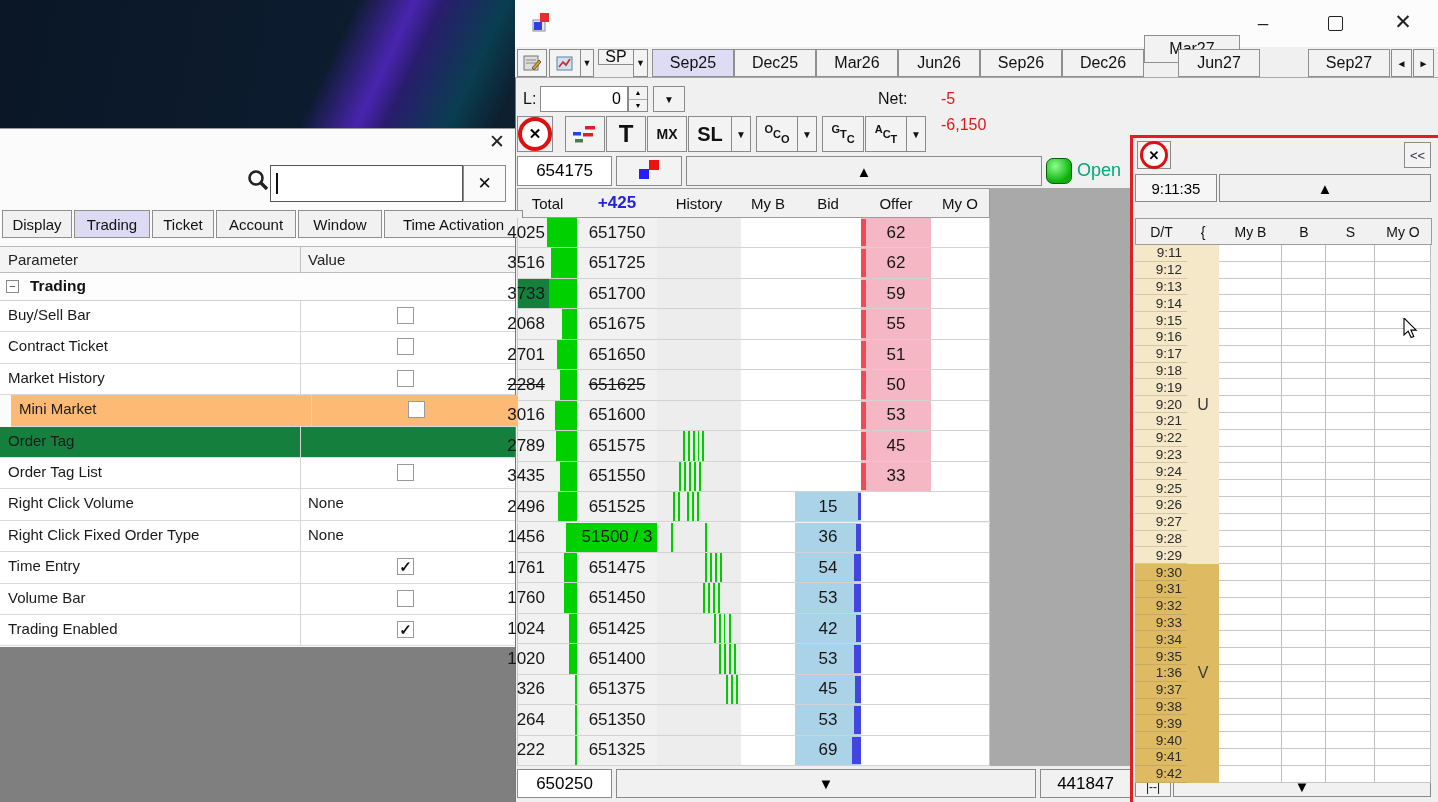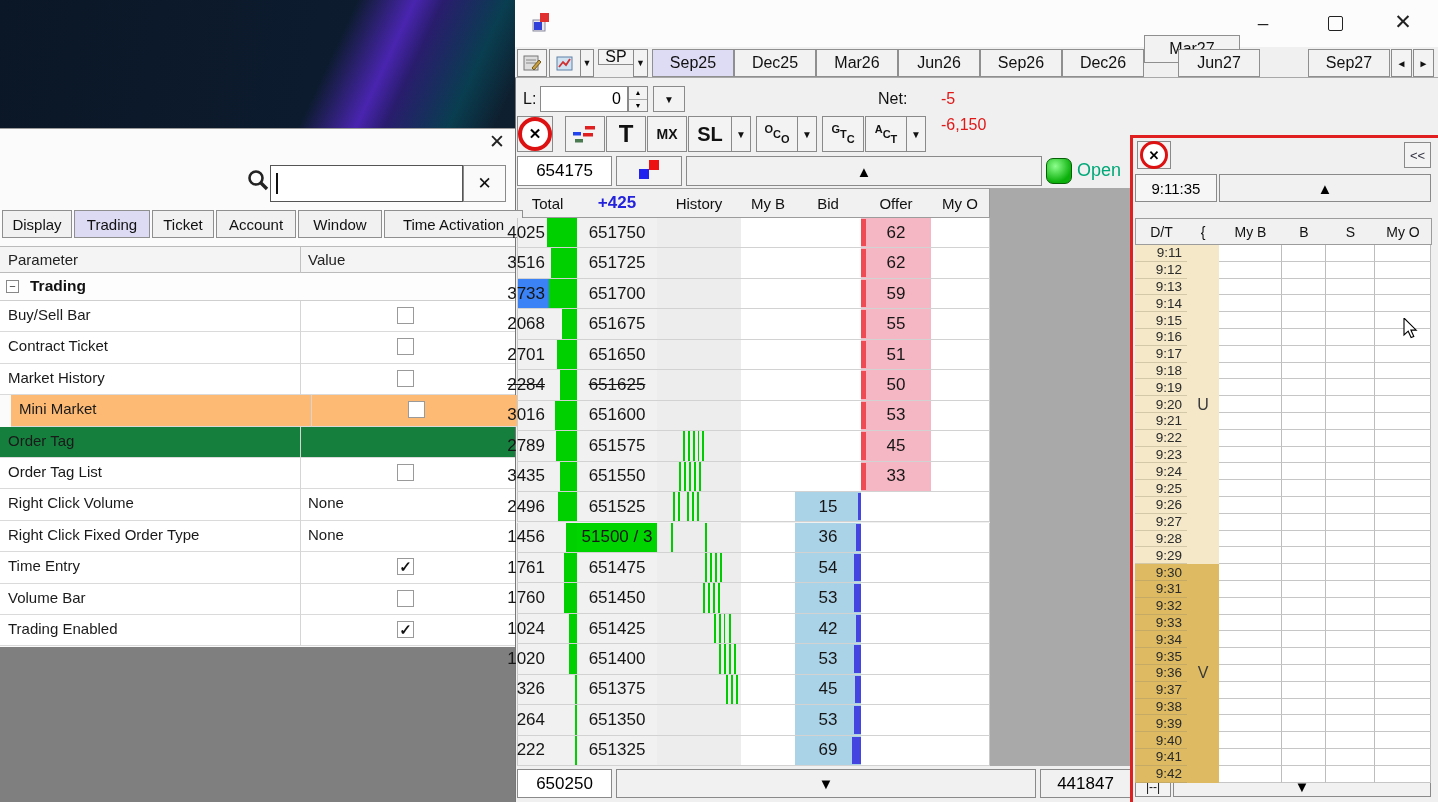"3733" div.lcell { background: #3b82f6 -> #15803d }
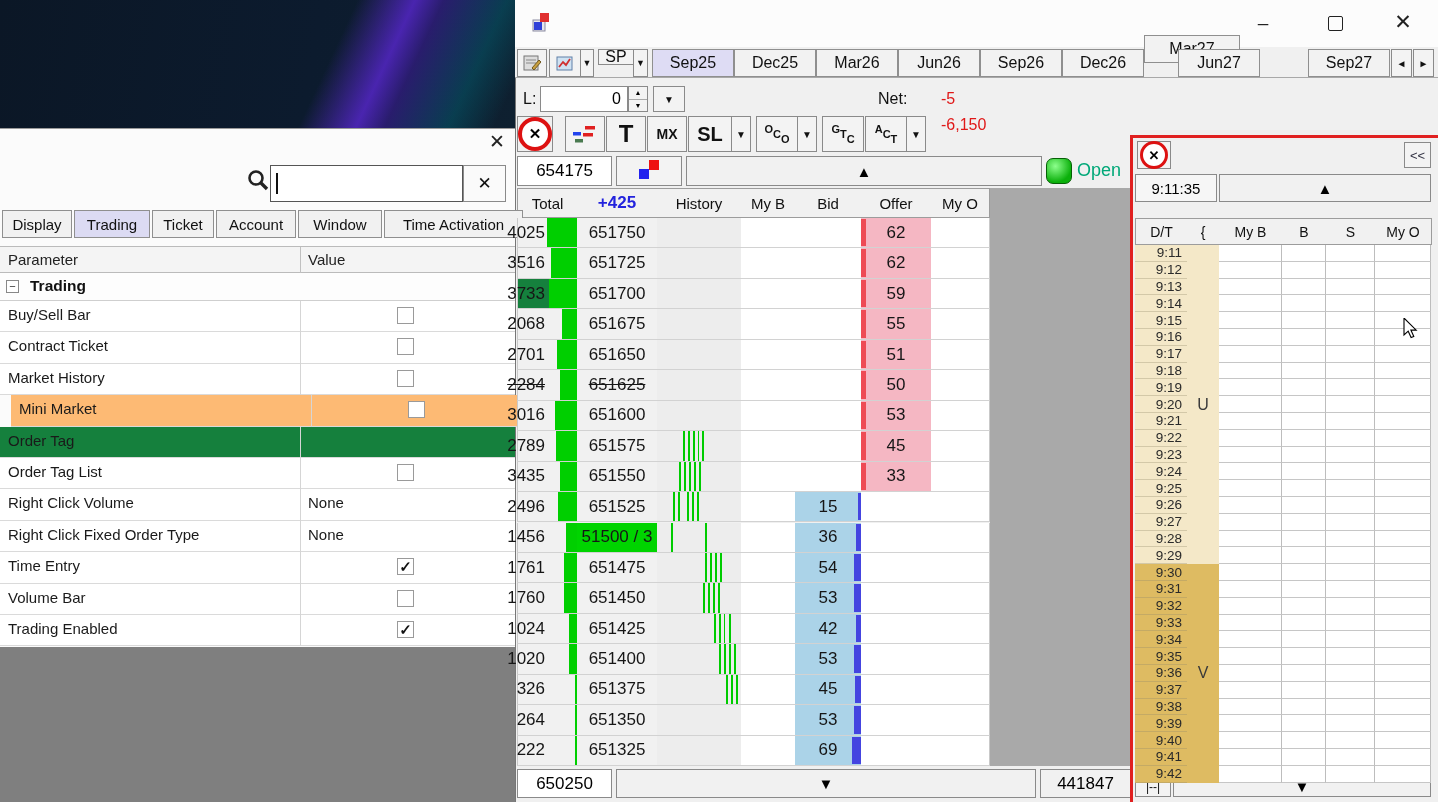"9:36" div { text: 9:36 -> 1:36 }
